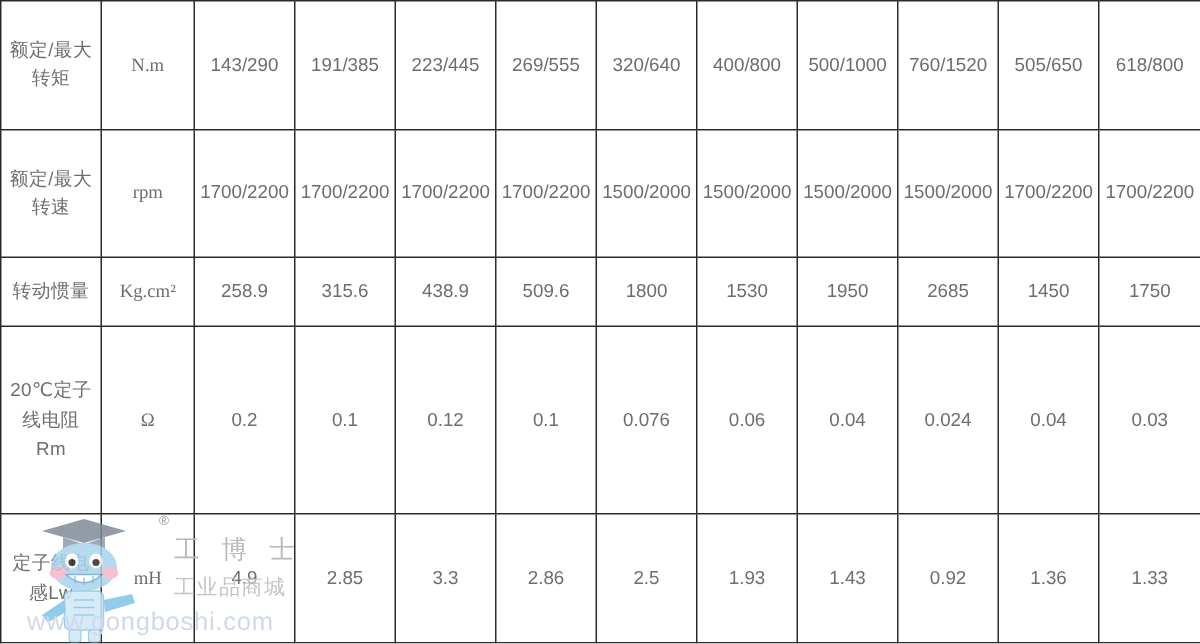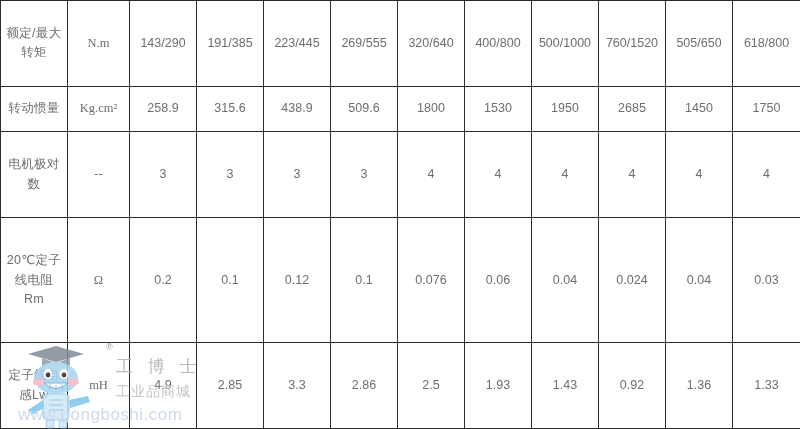"额定/最大转速" tr { html: none -> <tr> <td>额定/最大转速</td> <td>rpm</td> <td>1700/2200</td> <td>1700/2200</td> <td>1700/2200</td> <td>1700/2200</td> <td>1500/2000</td> <td>1500/2000</td> <td>1500/2000</td> <td>1500/2000</td> <td>1700/2200</td> <td>1700/2200</td> </tr> }
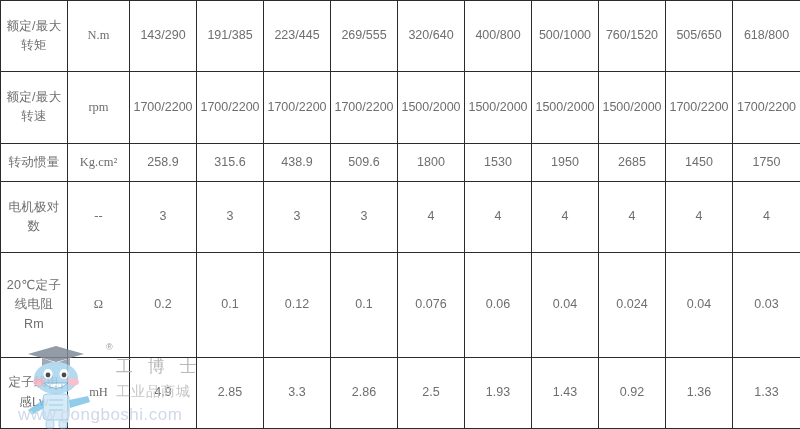"电机极对数" tr { html: <tr> <td>电机极对数</td> <td>--</td> <td>3</td> <td>3</td> <td>3</td> <td>3</td> <td>4</td> <td>4</td> <td>4</td> <td>4</td> <td>4</td> <td>4</td> </tr> -> none }
